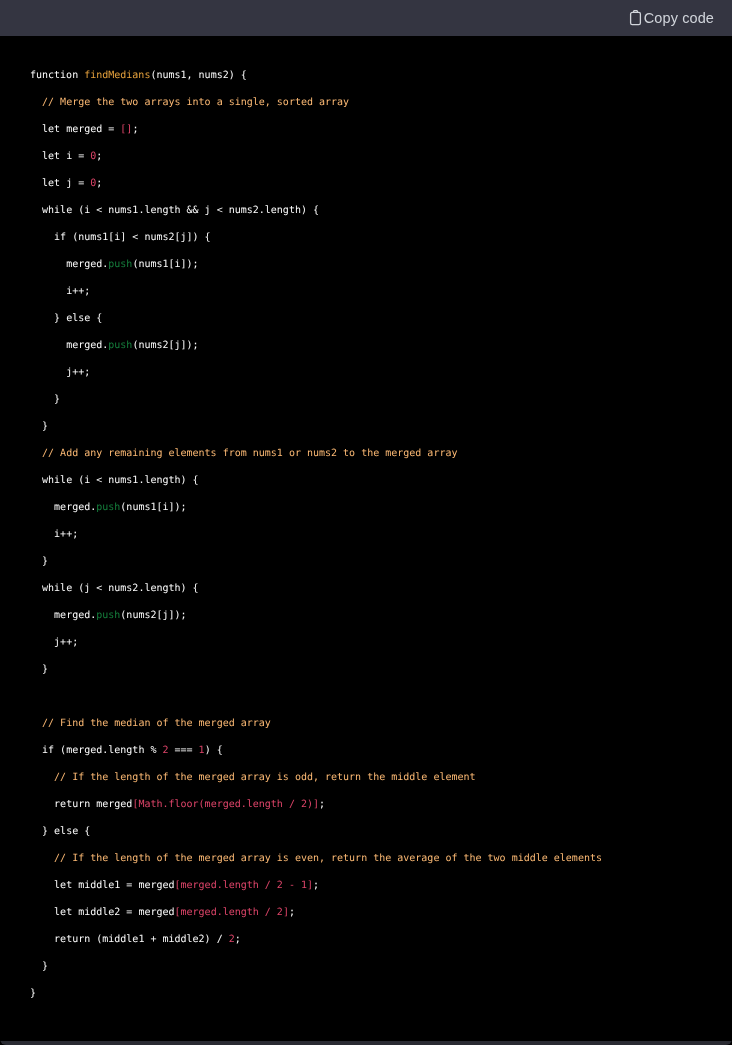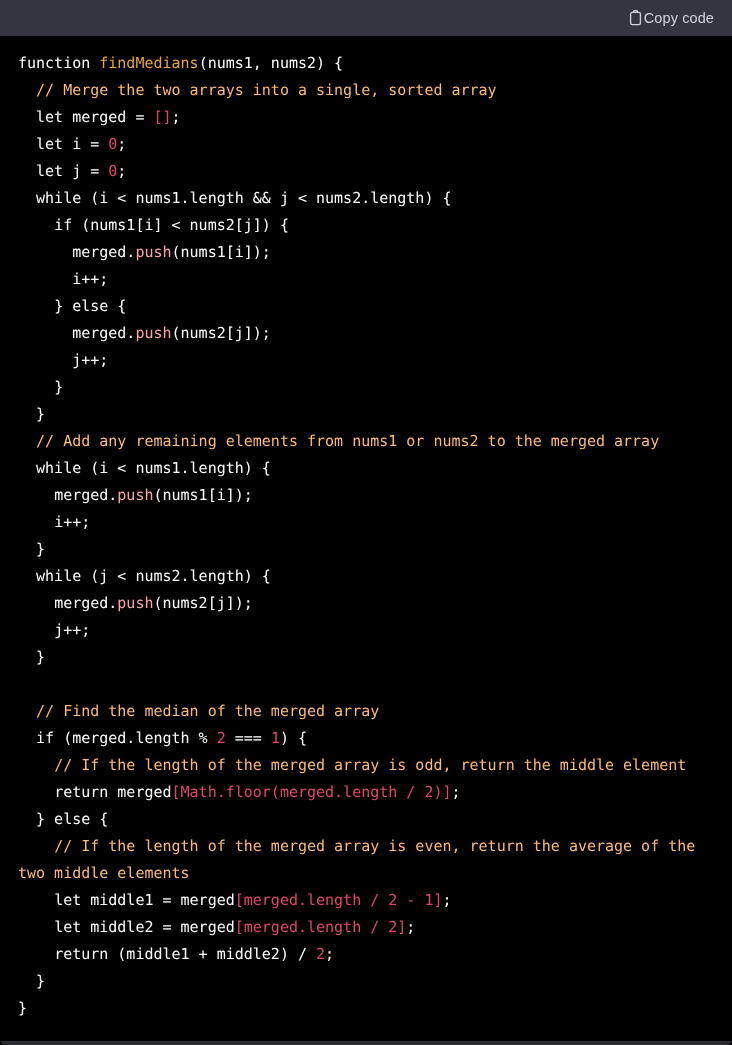"function findMedians(nums1, nums2) {" pre.code { font-size: 15px -> 10px; margin: 0 -> 12px }
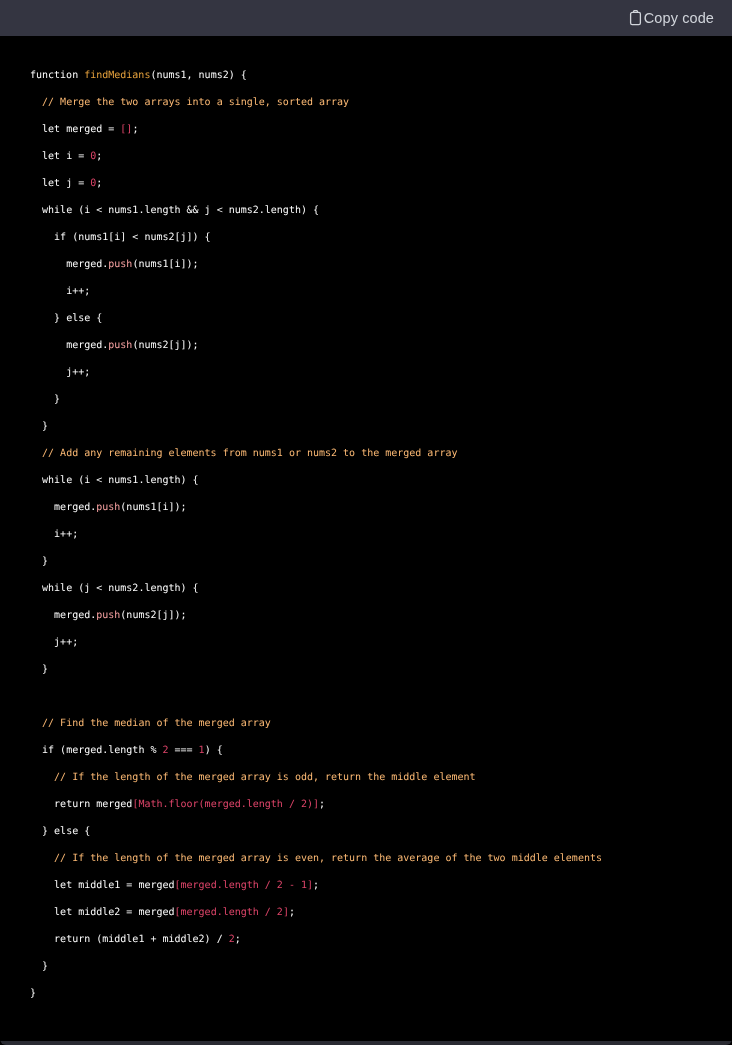"push" .t-mem { color: #fca5a5 -> #15803d }
